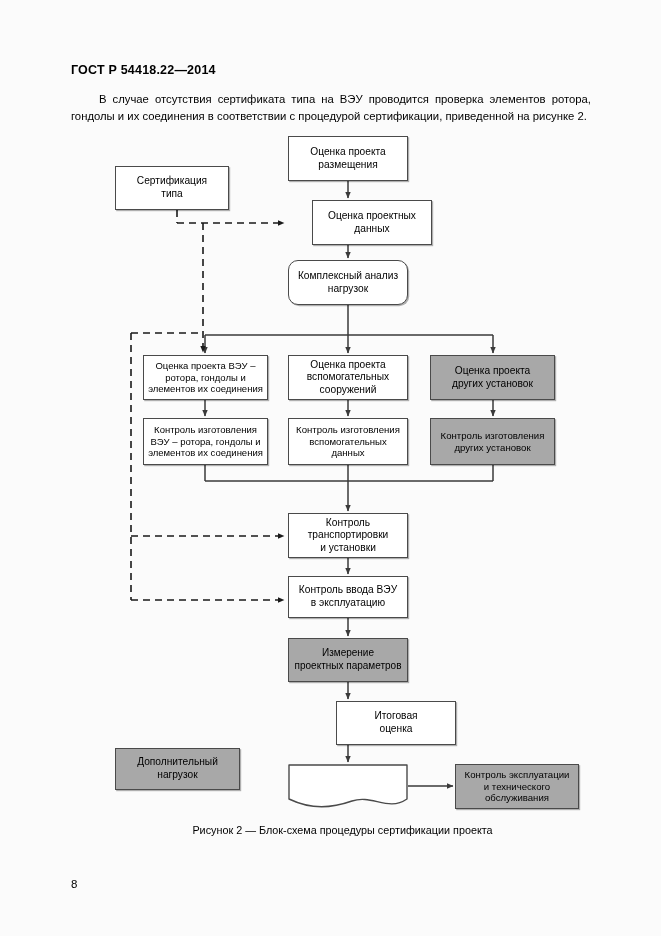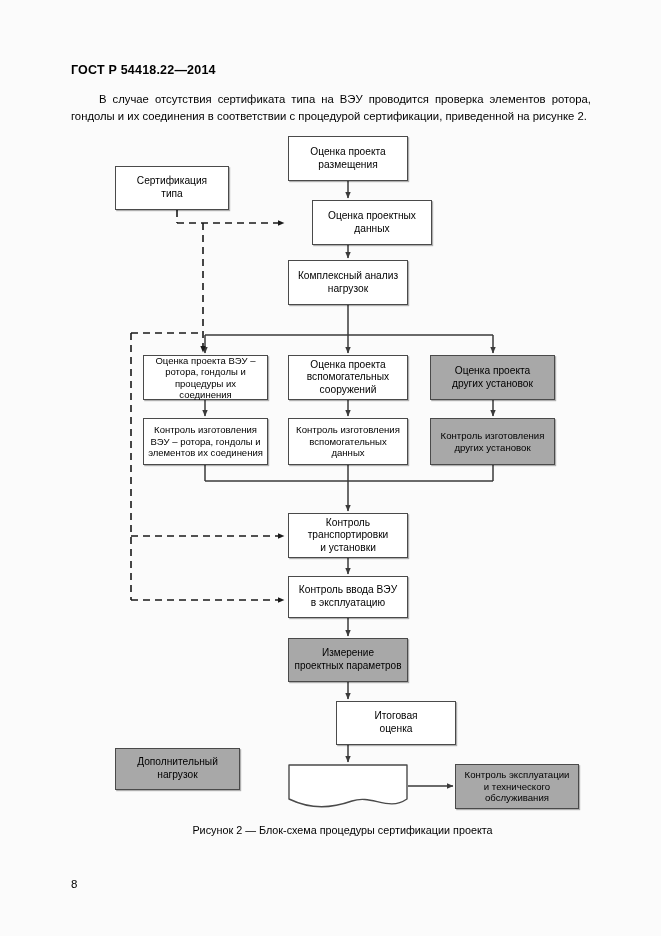"Комплексный анализ" div.node { border-radius: none -> 10px }
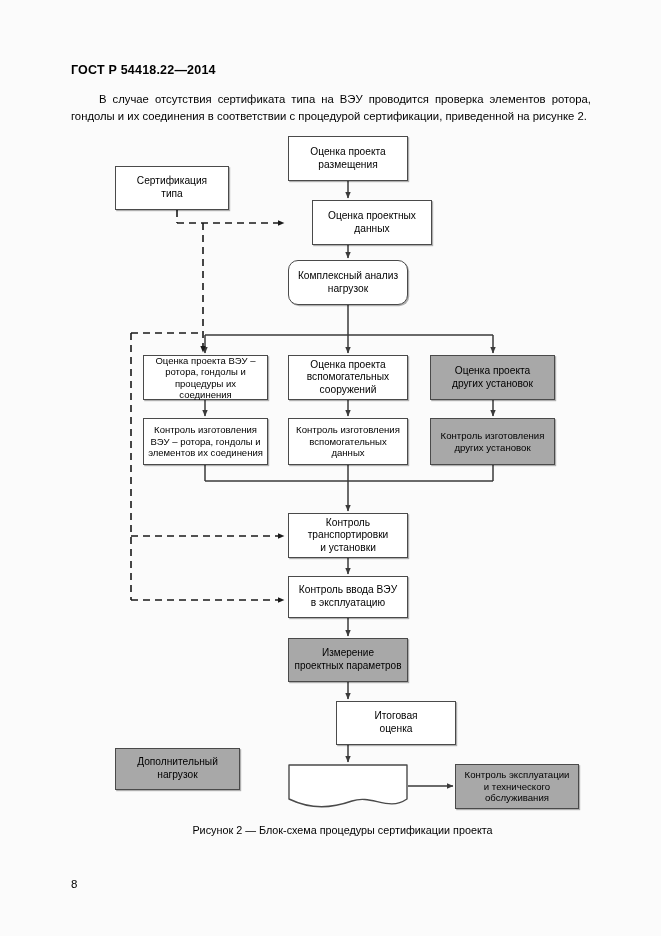"Оценка проекта ВЭУ –" span.label { text: процедуры -> элементов }
